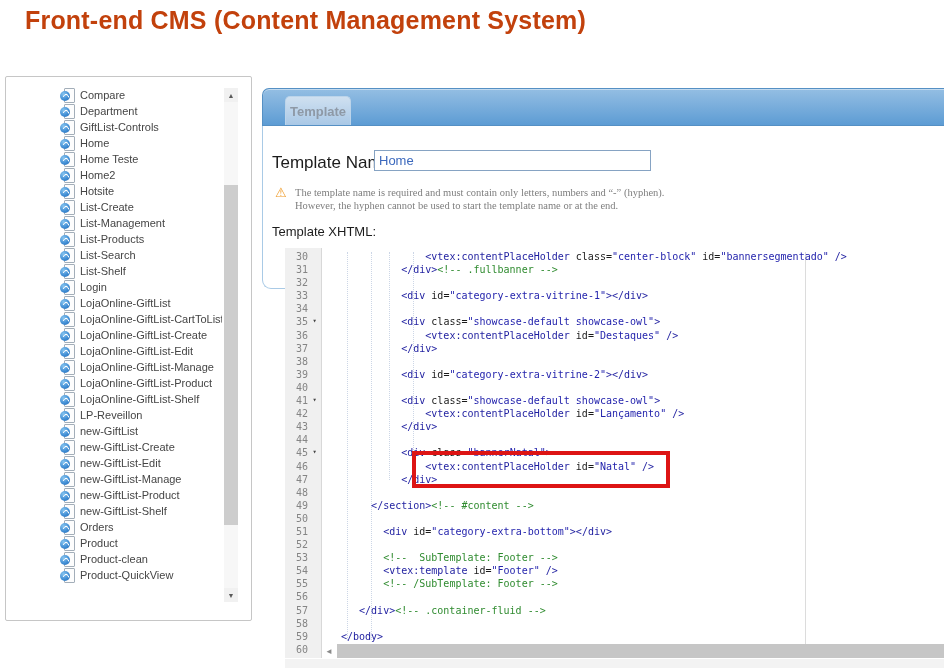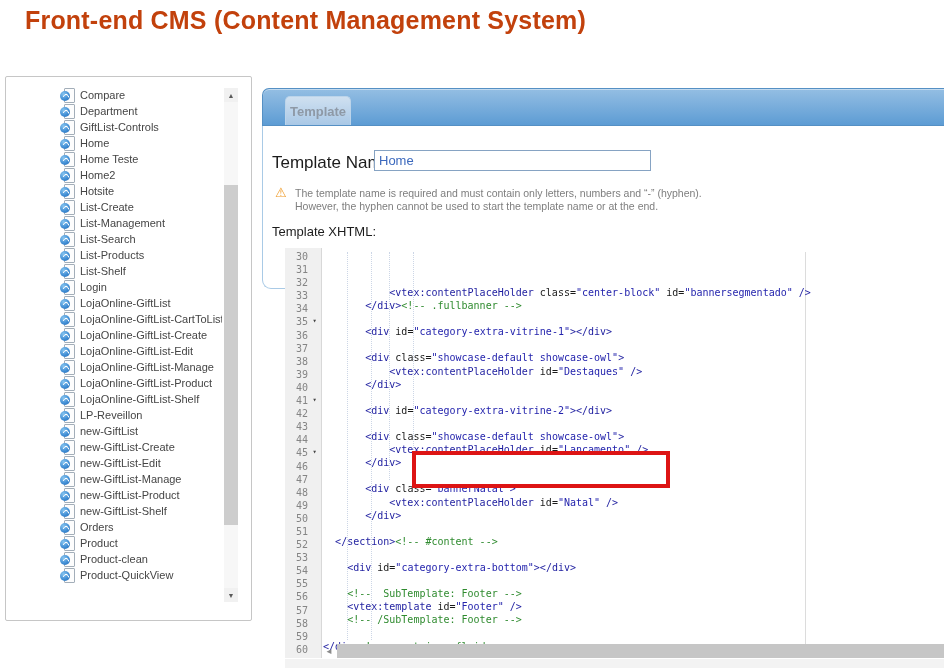"The template name is required" #warning-text { font-family: none -> Liberation Serif, serif }
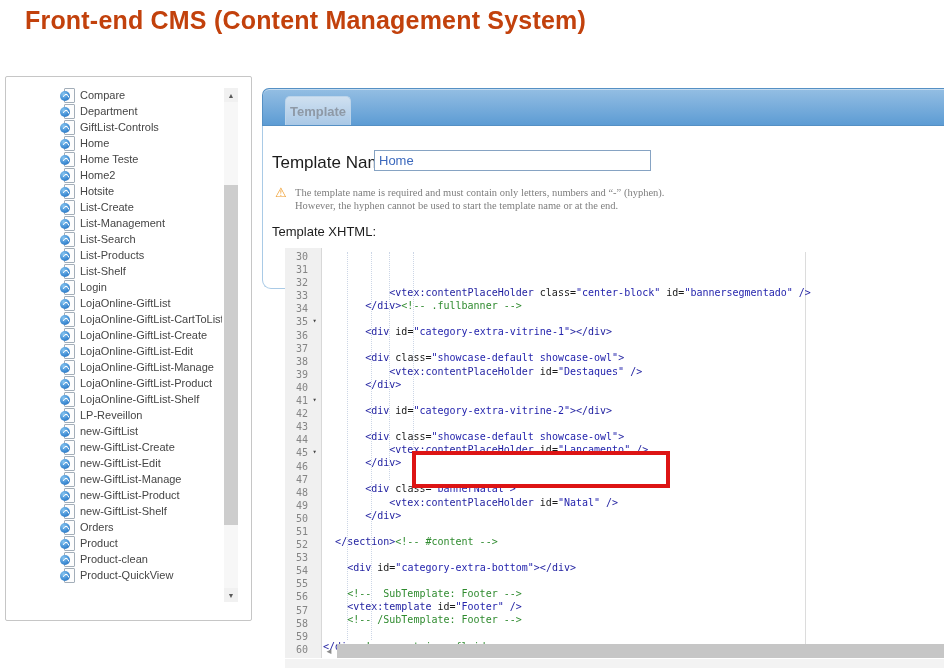"List-Search" div.side-item { order: before "List-Products" -> after "List-Products" }
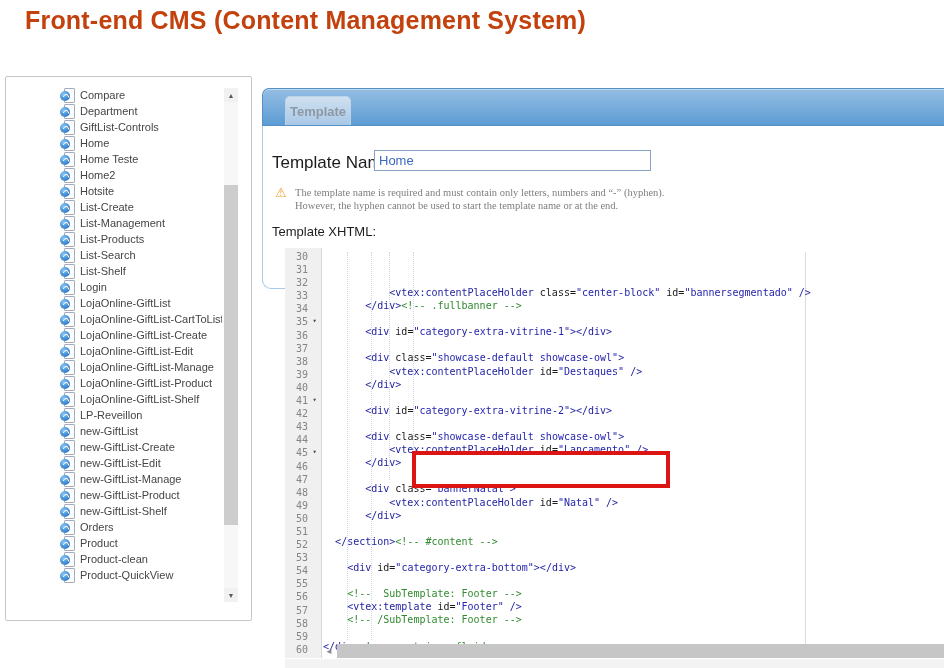"30" .ed-row { flex-direction: column -> none }
